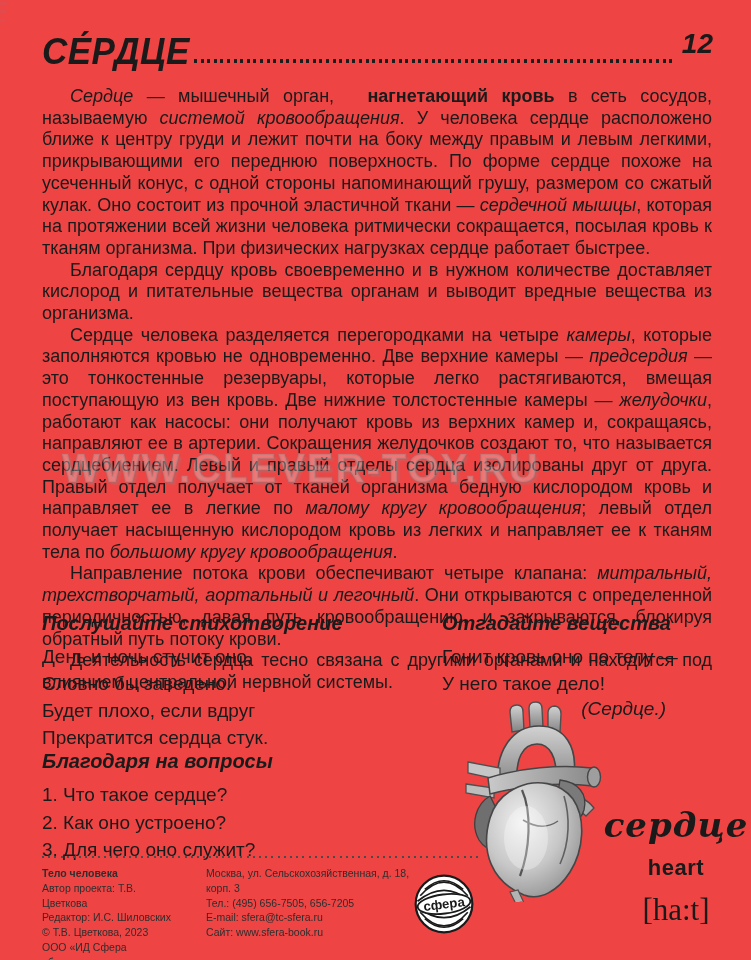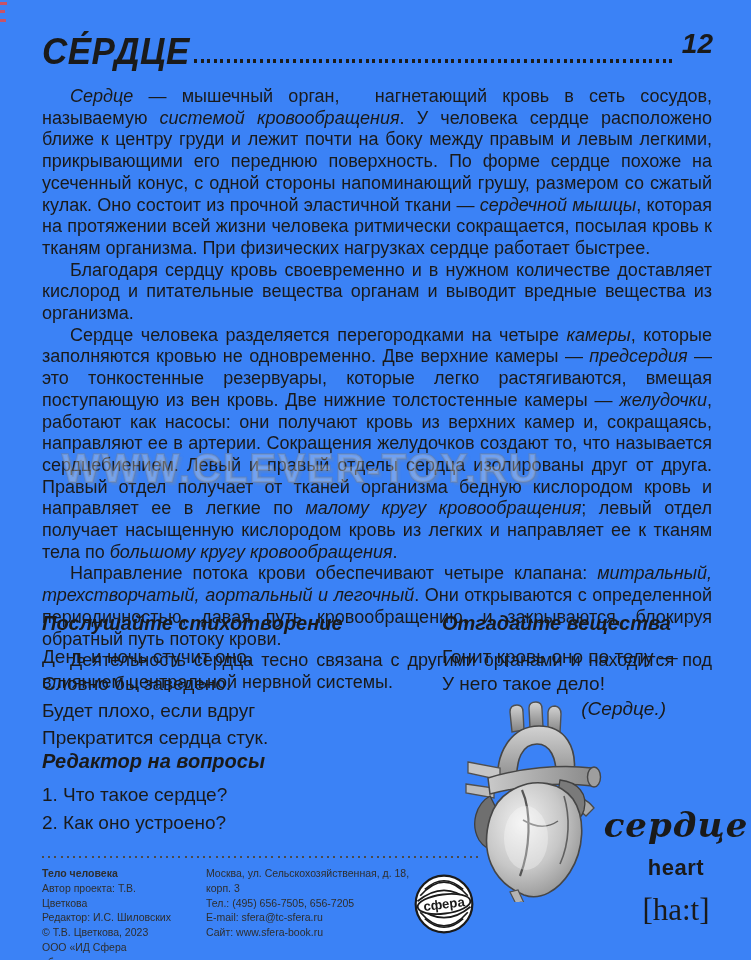"СЕ́РДЦЕ" .page { background: #3b82f6 -> #ef4444 }
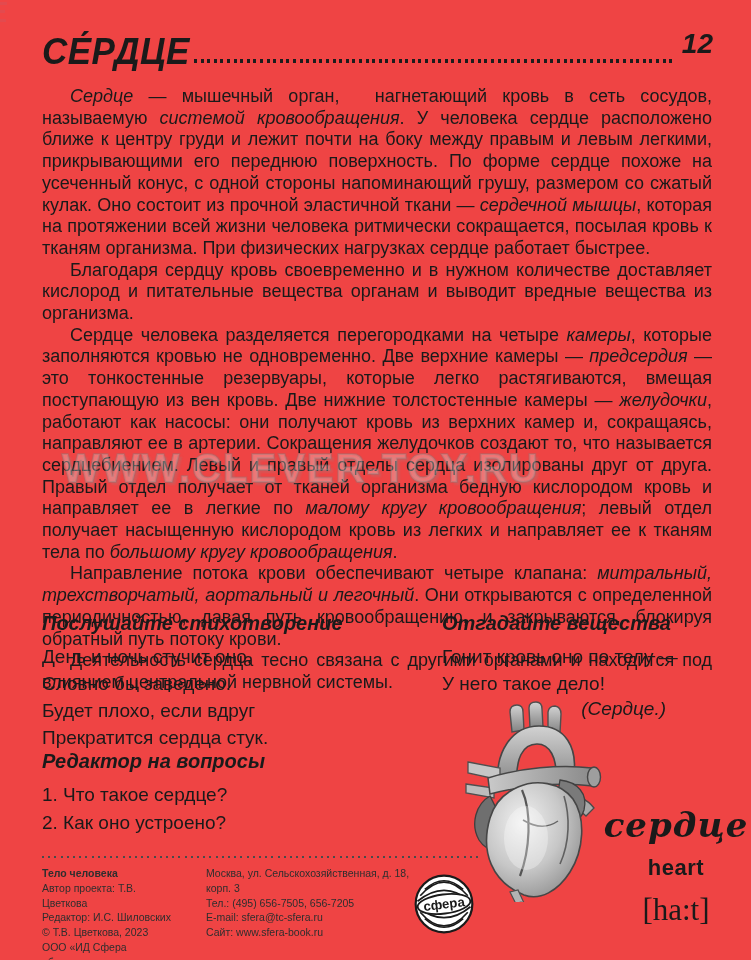"нагнетающий кровь" .b { font-weight: 400 -> 700 }
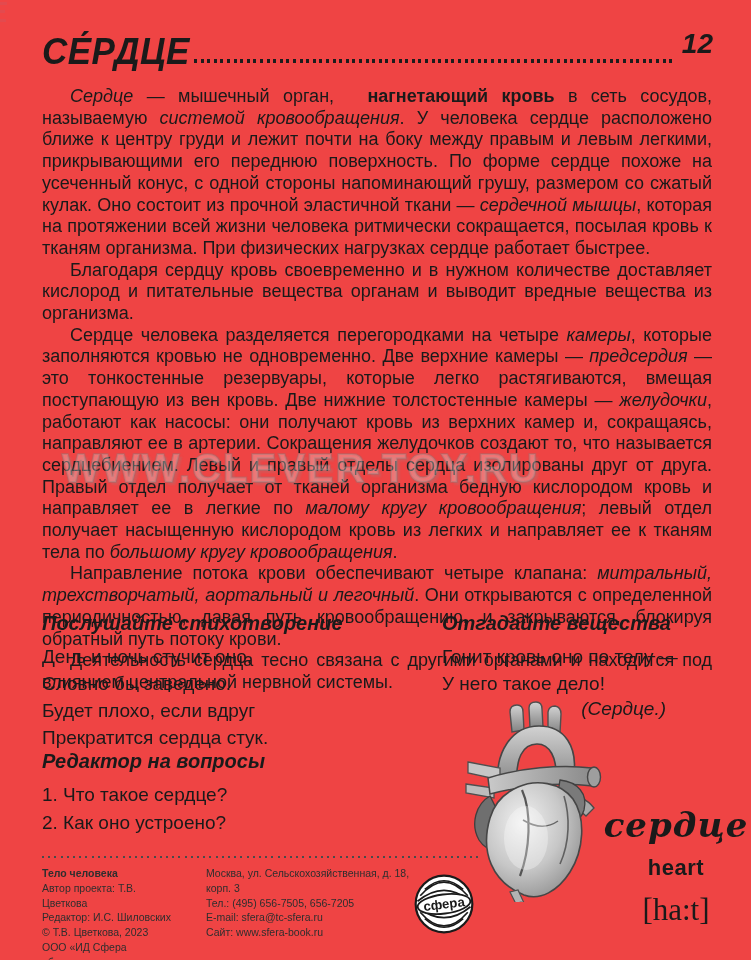"Редактор на вопросы" div.section-heading { text: Редактор -> Благодаря }
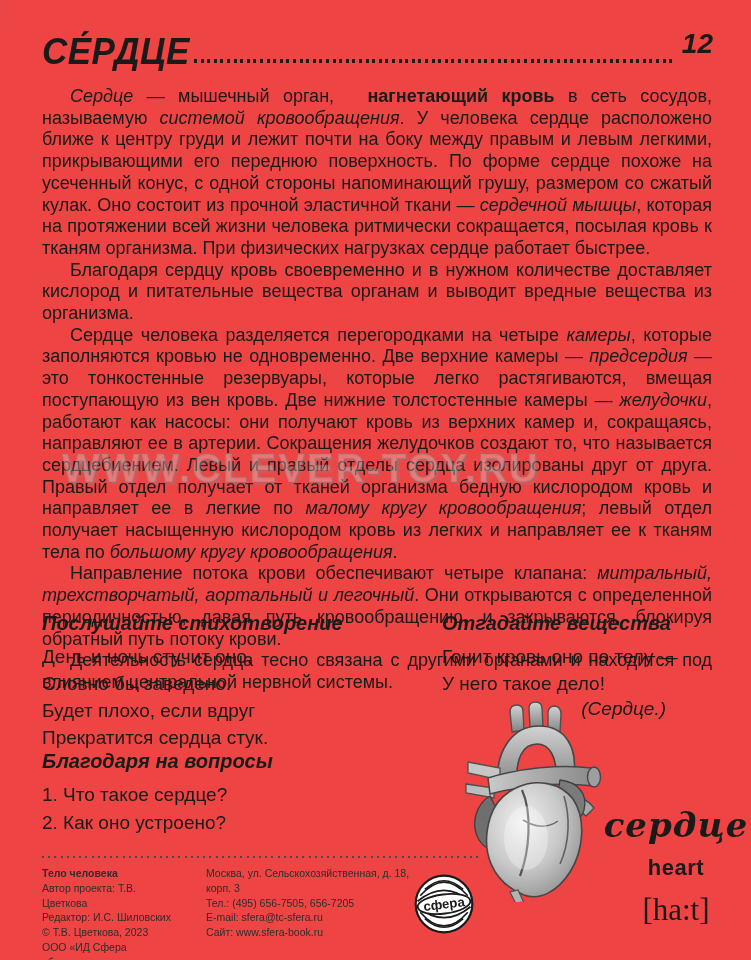"3. Для чего оно служит?" div.question-line { html: none -> <div>3. Для чего оно служит?</div> }
